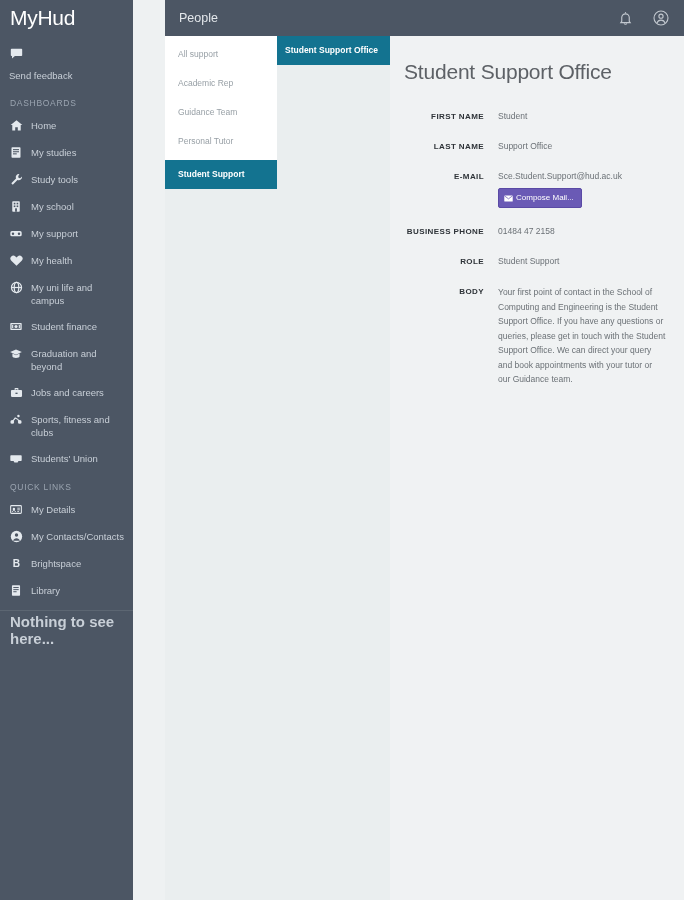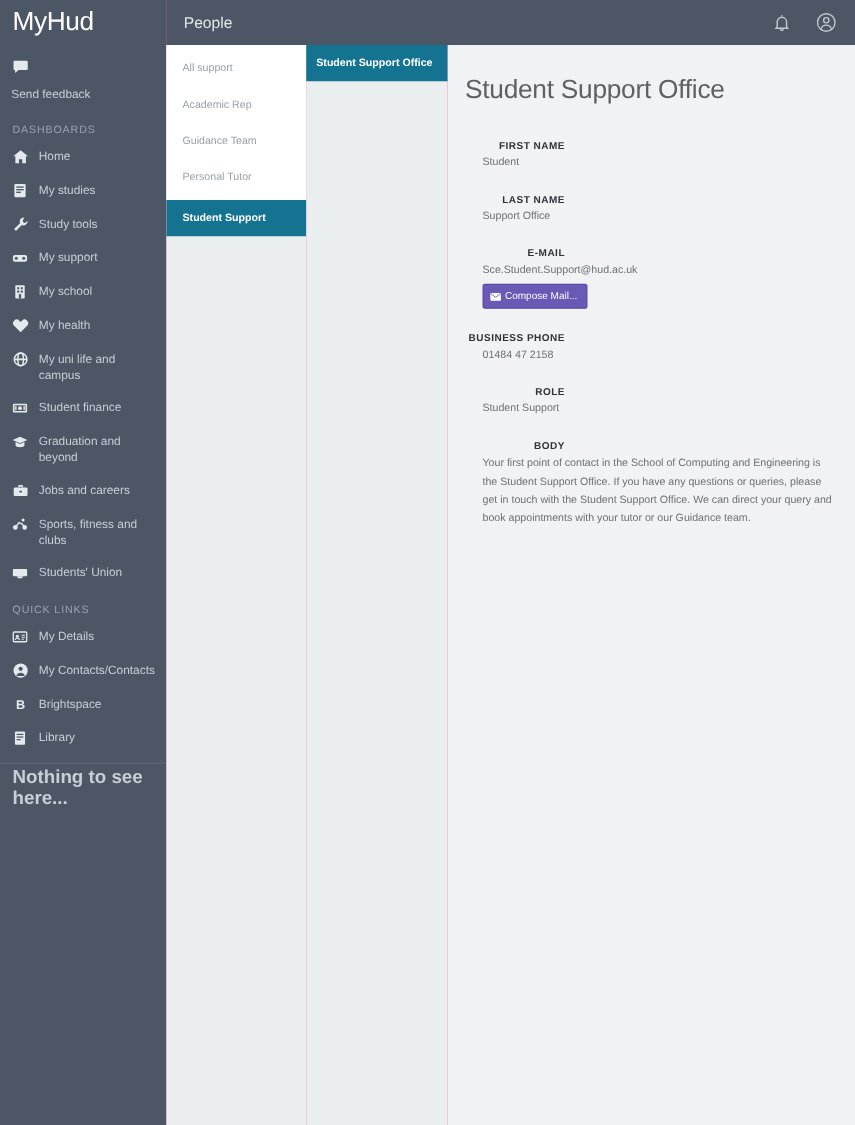"MyHud" #app { gap: none -> 32px }
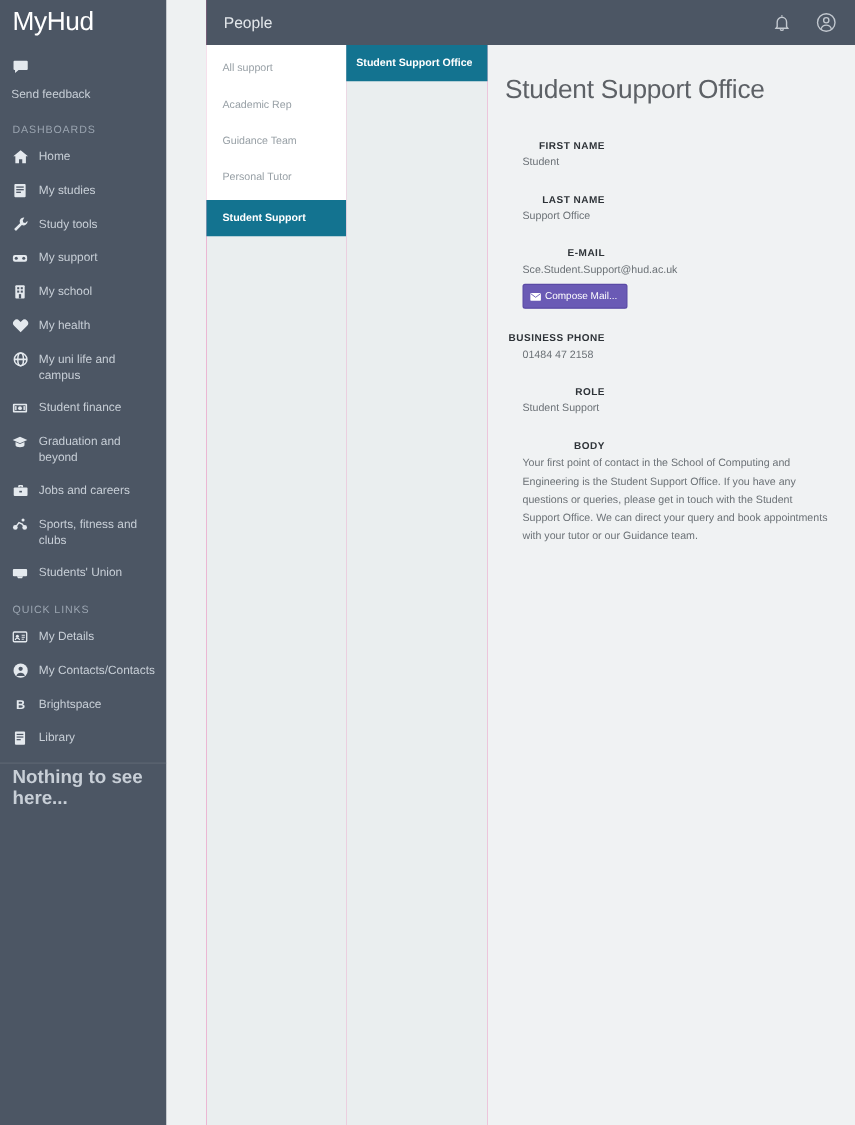"FIRST NAME" .field-row { flex-direction: column -> none }
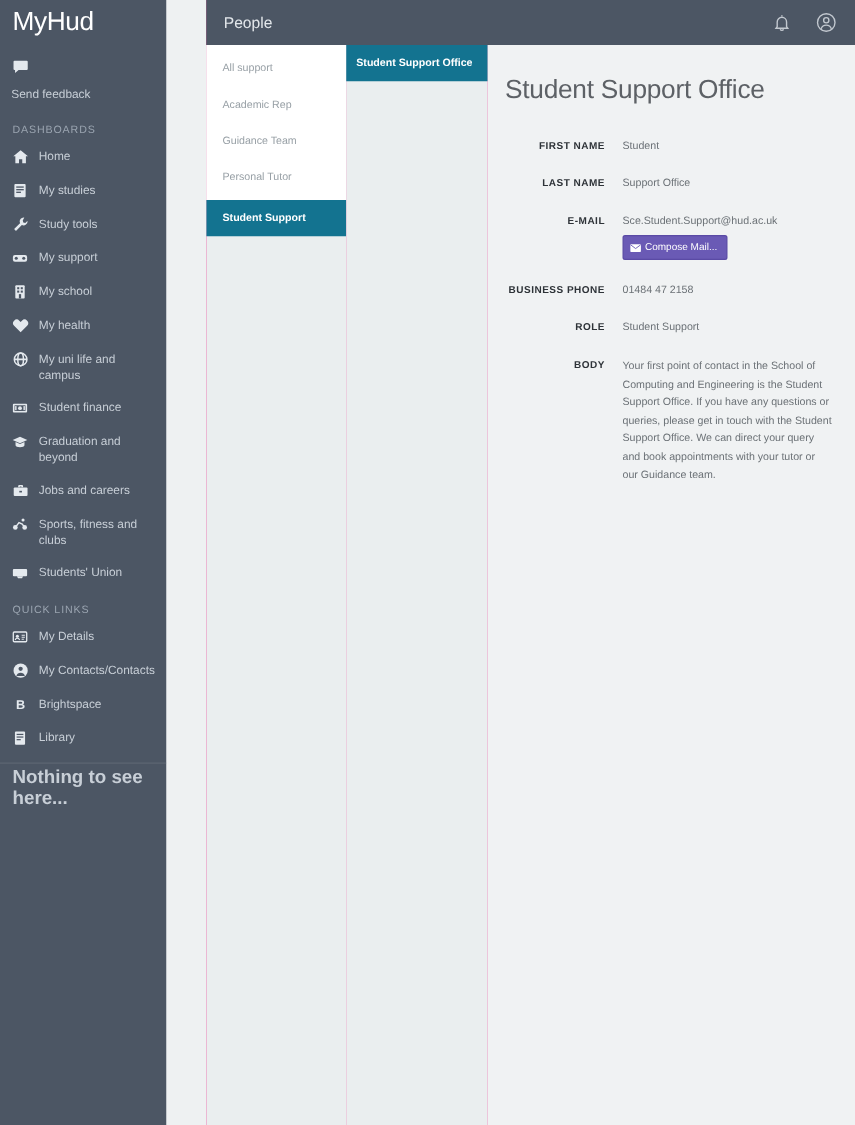"My support" div.sb-item { order: before "My school" -> after "My school" }
